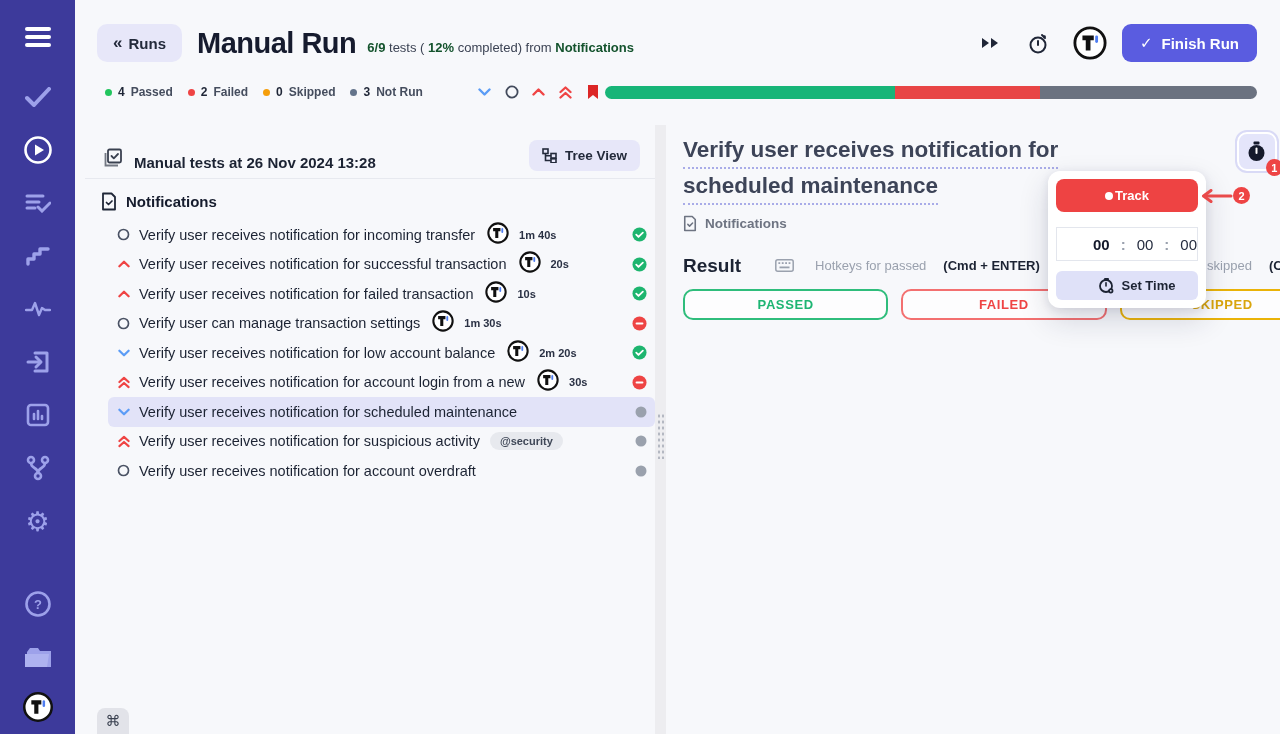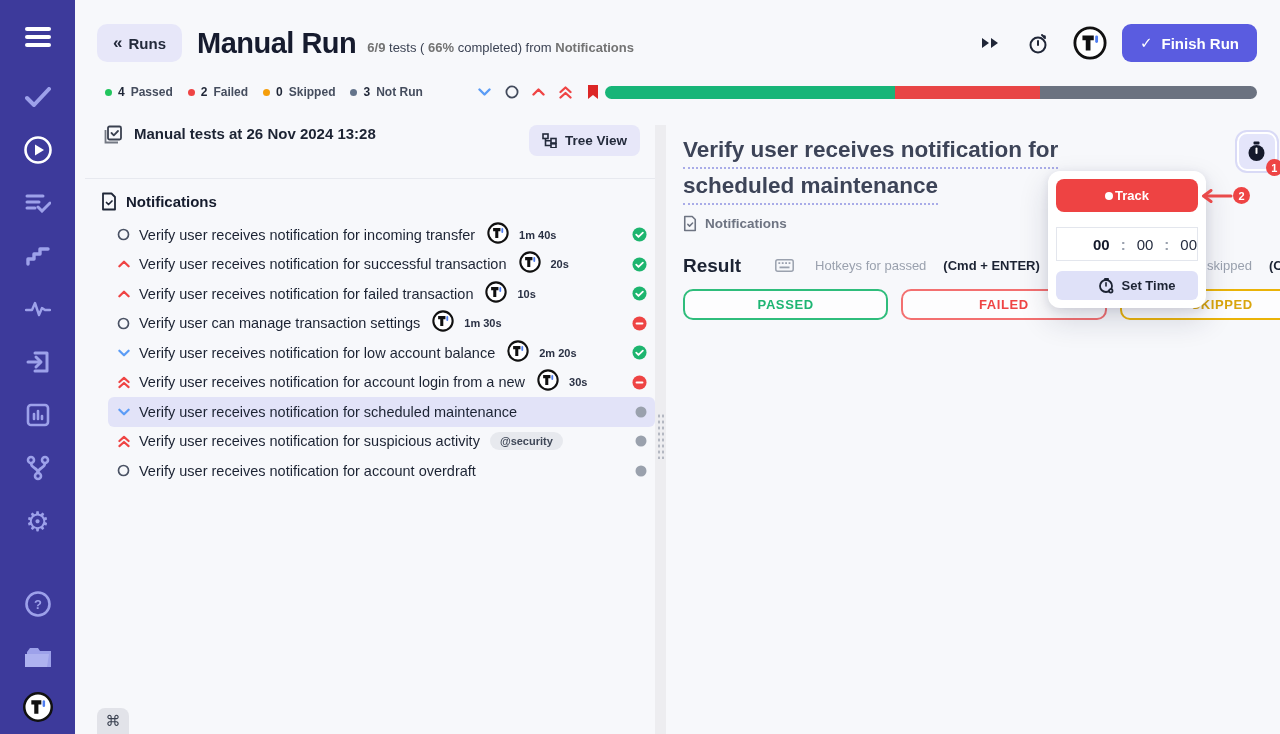"6/9" .subtitle b { color: #737373 -> #14532d }
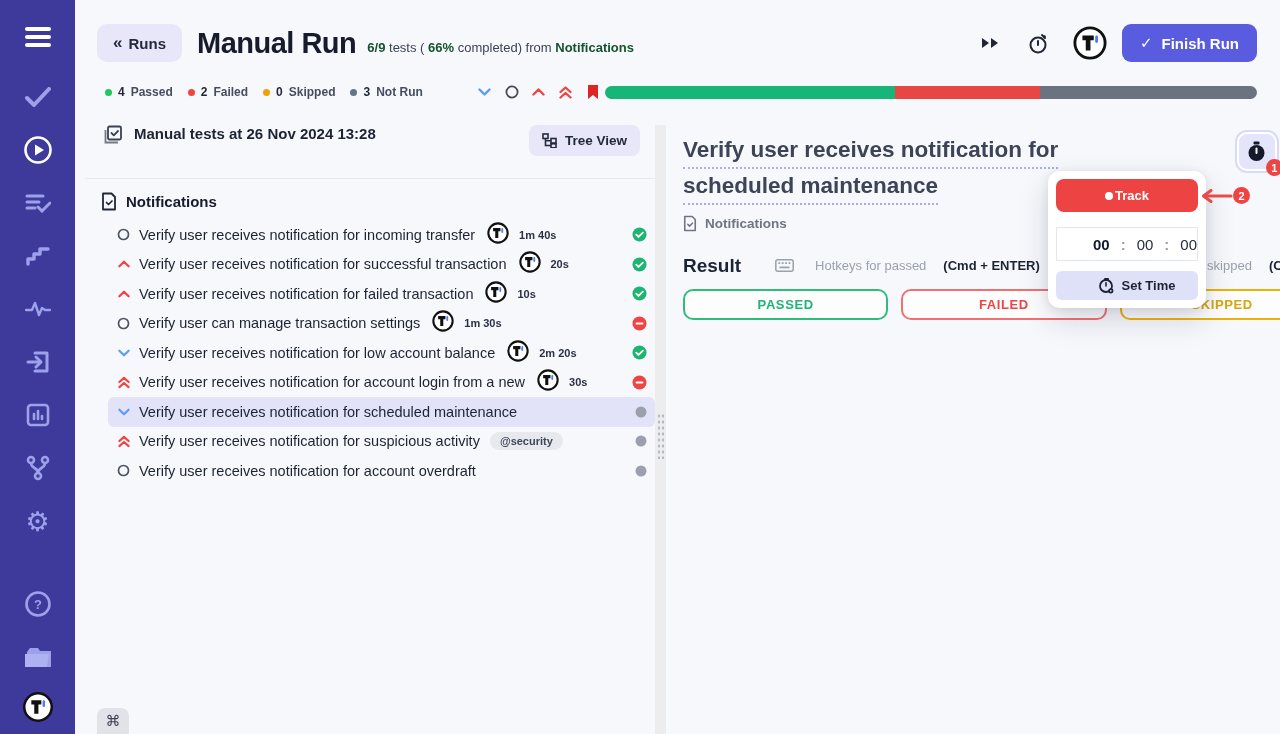"66%" b { text: 66% -> 12% }
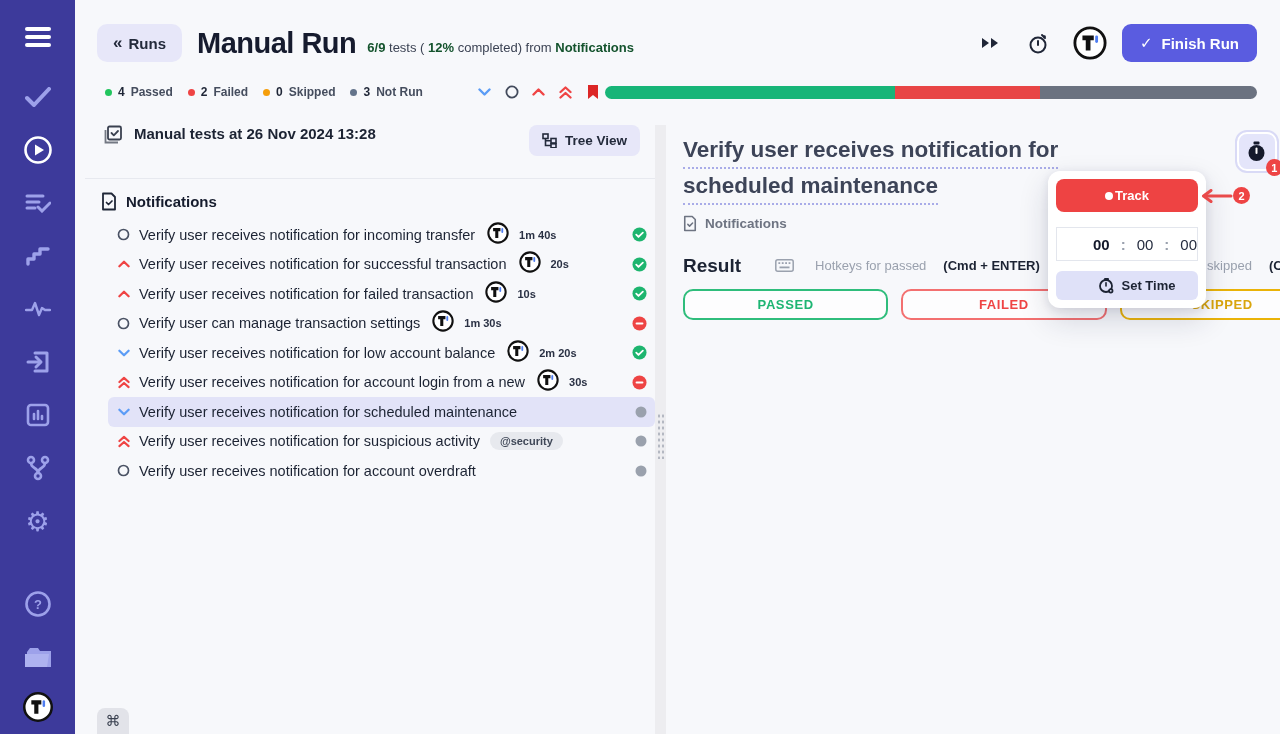"Manual tests at 26 Nov" .panel-head { align-items: flex-start -> flex-end }
